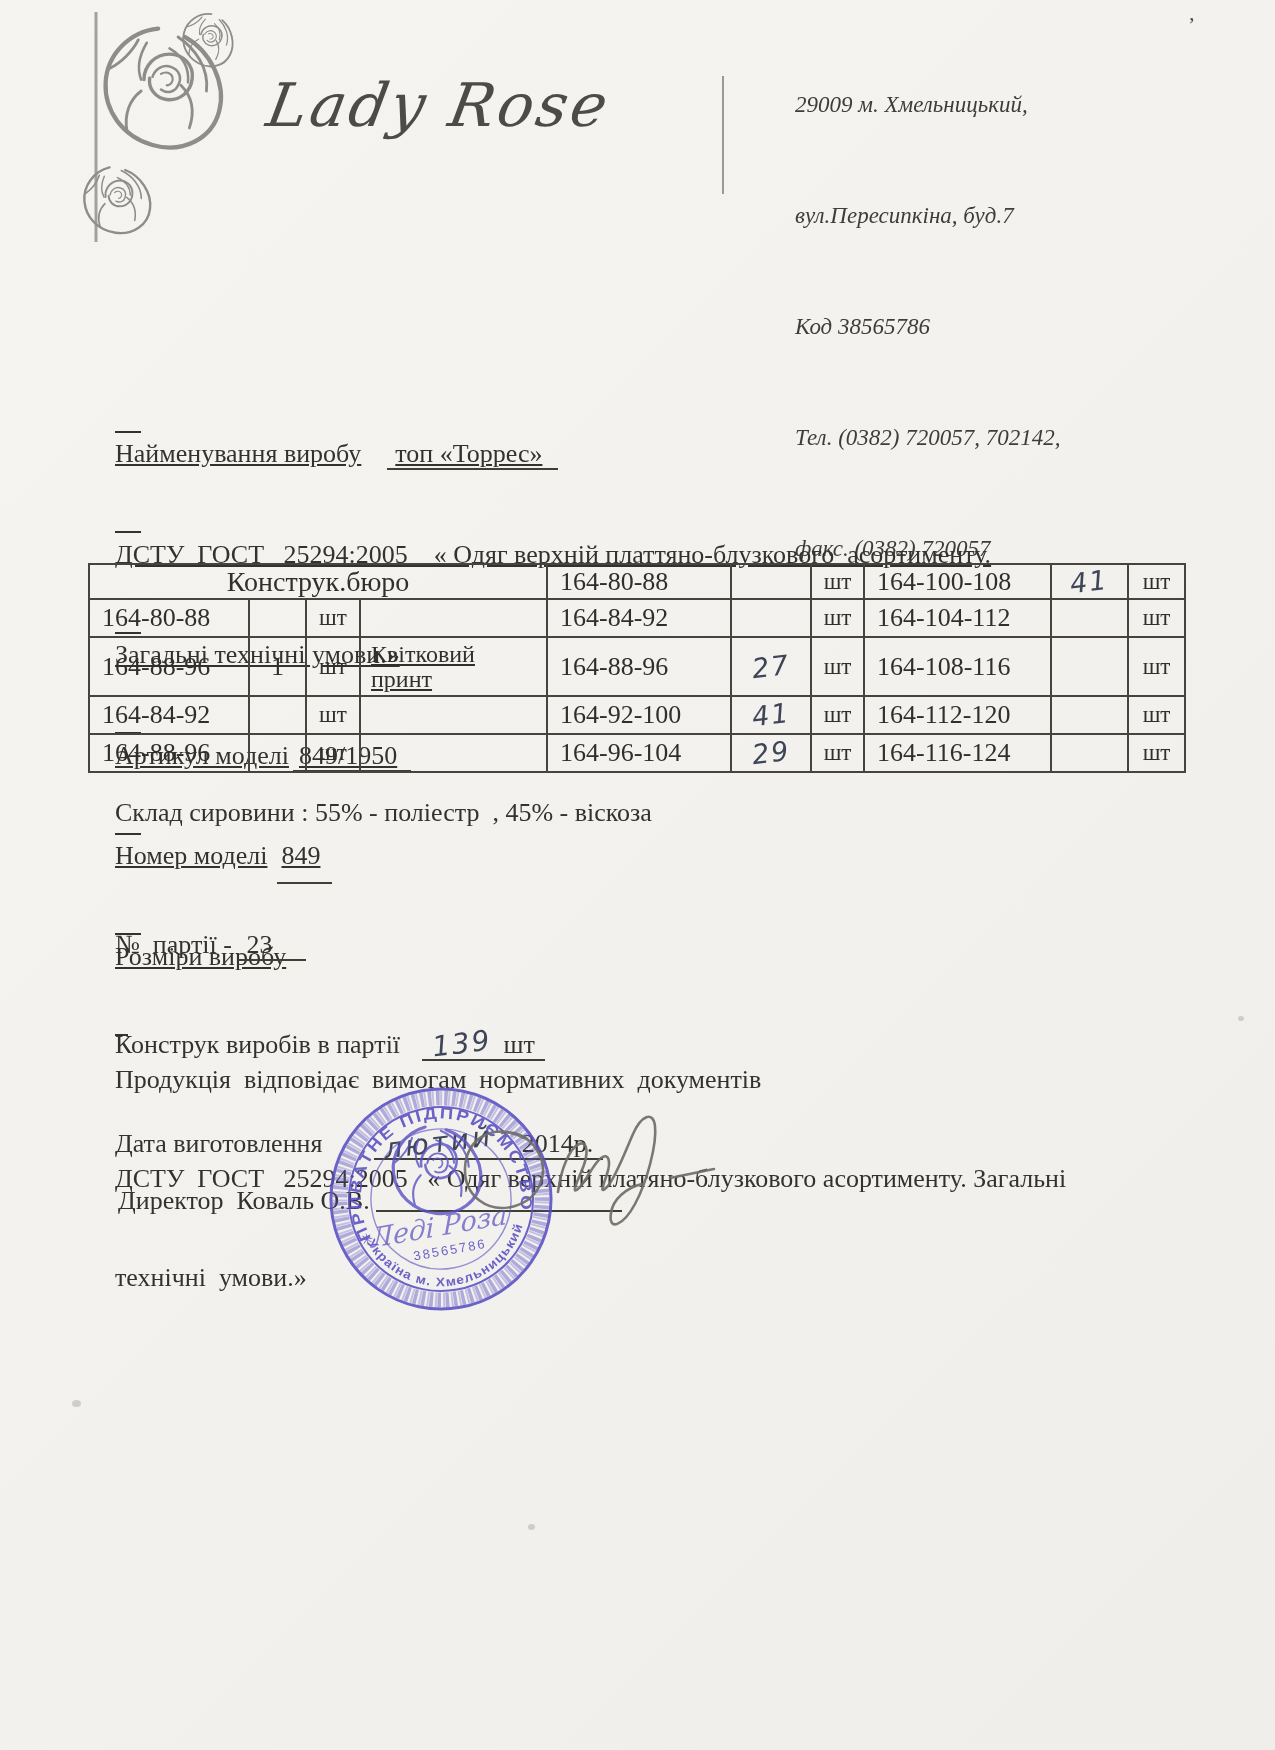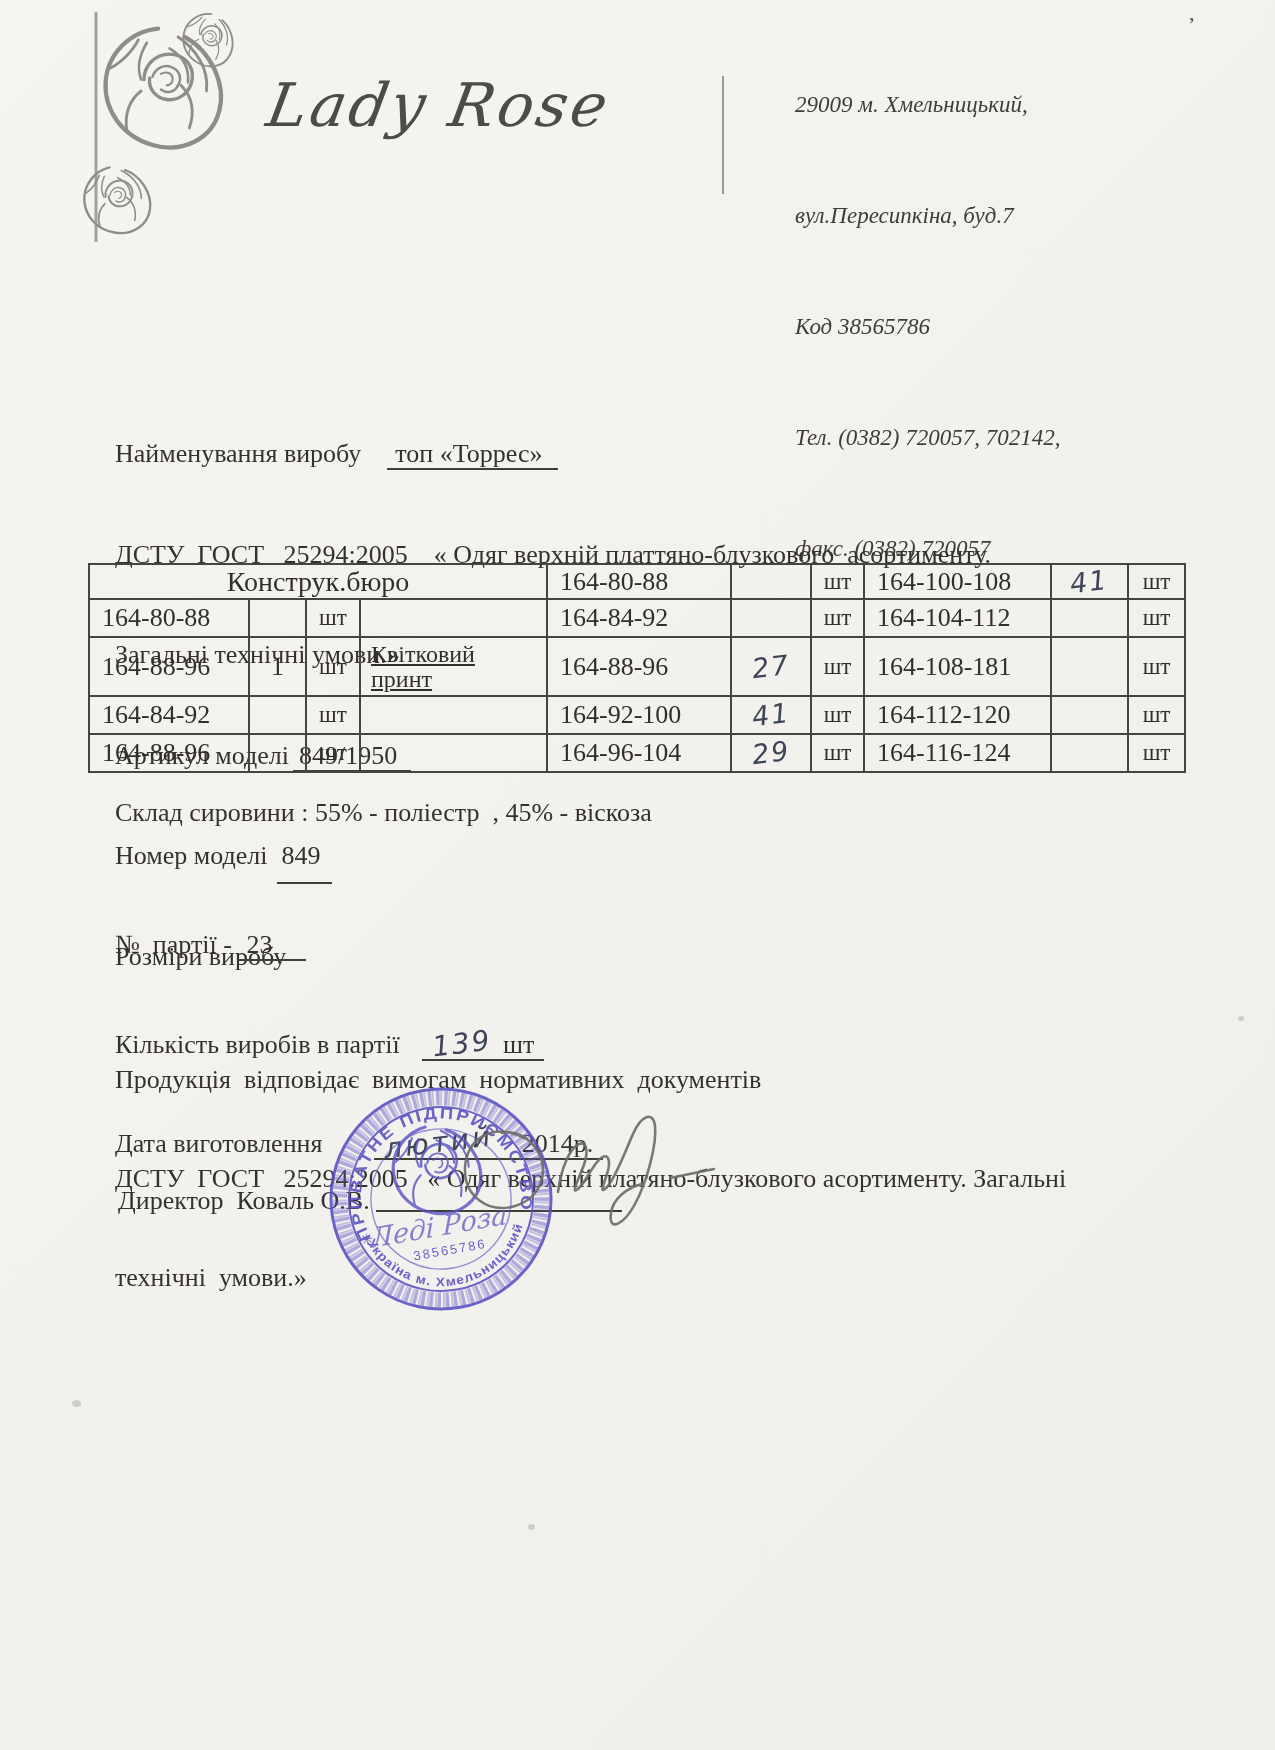"Найменування виробу топ «Торрес»" .fields { text-decoration: none -> underline }
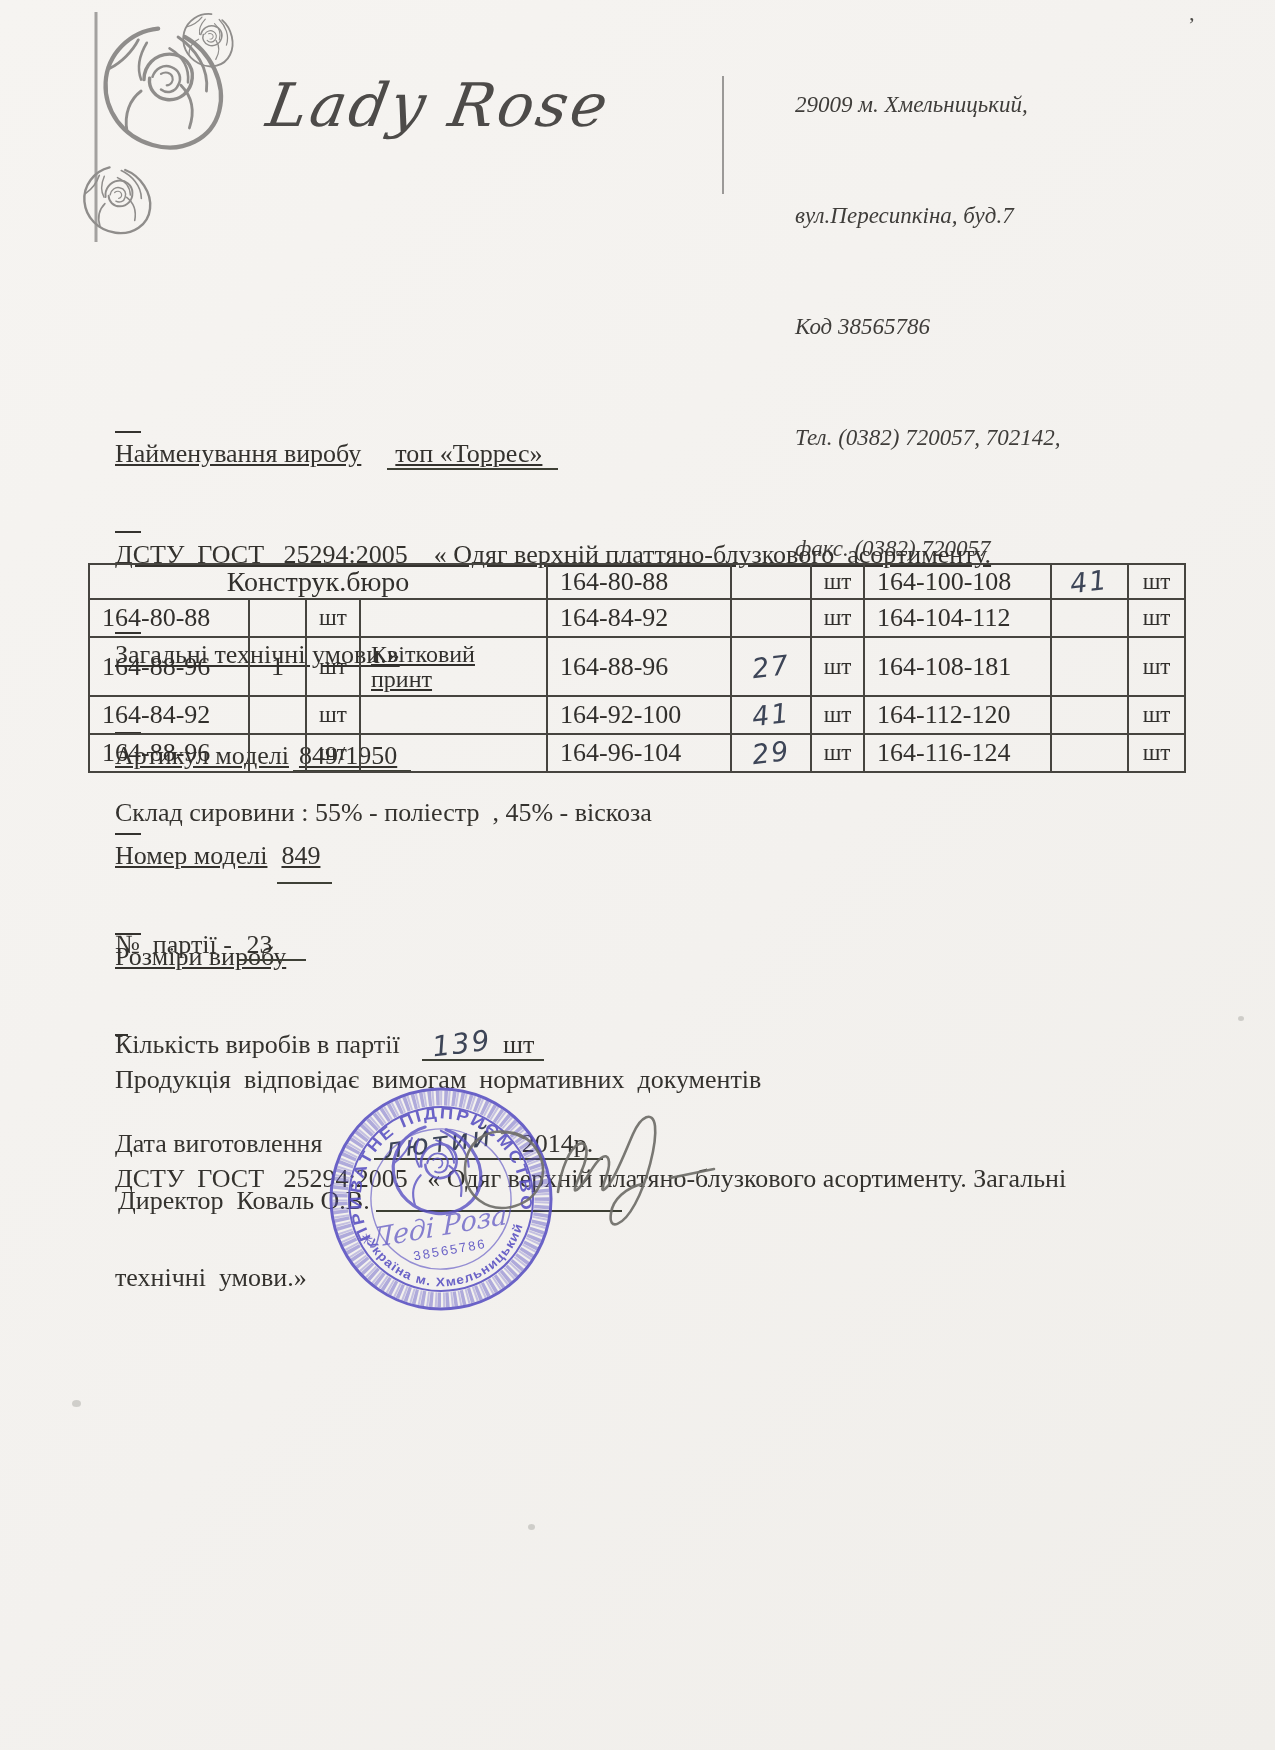"164-108-181" td.size { text: 164-108-181 -> 164-108-116 }
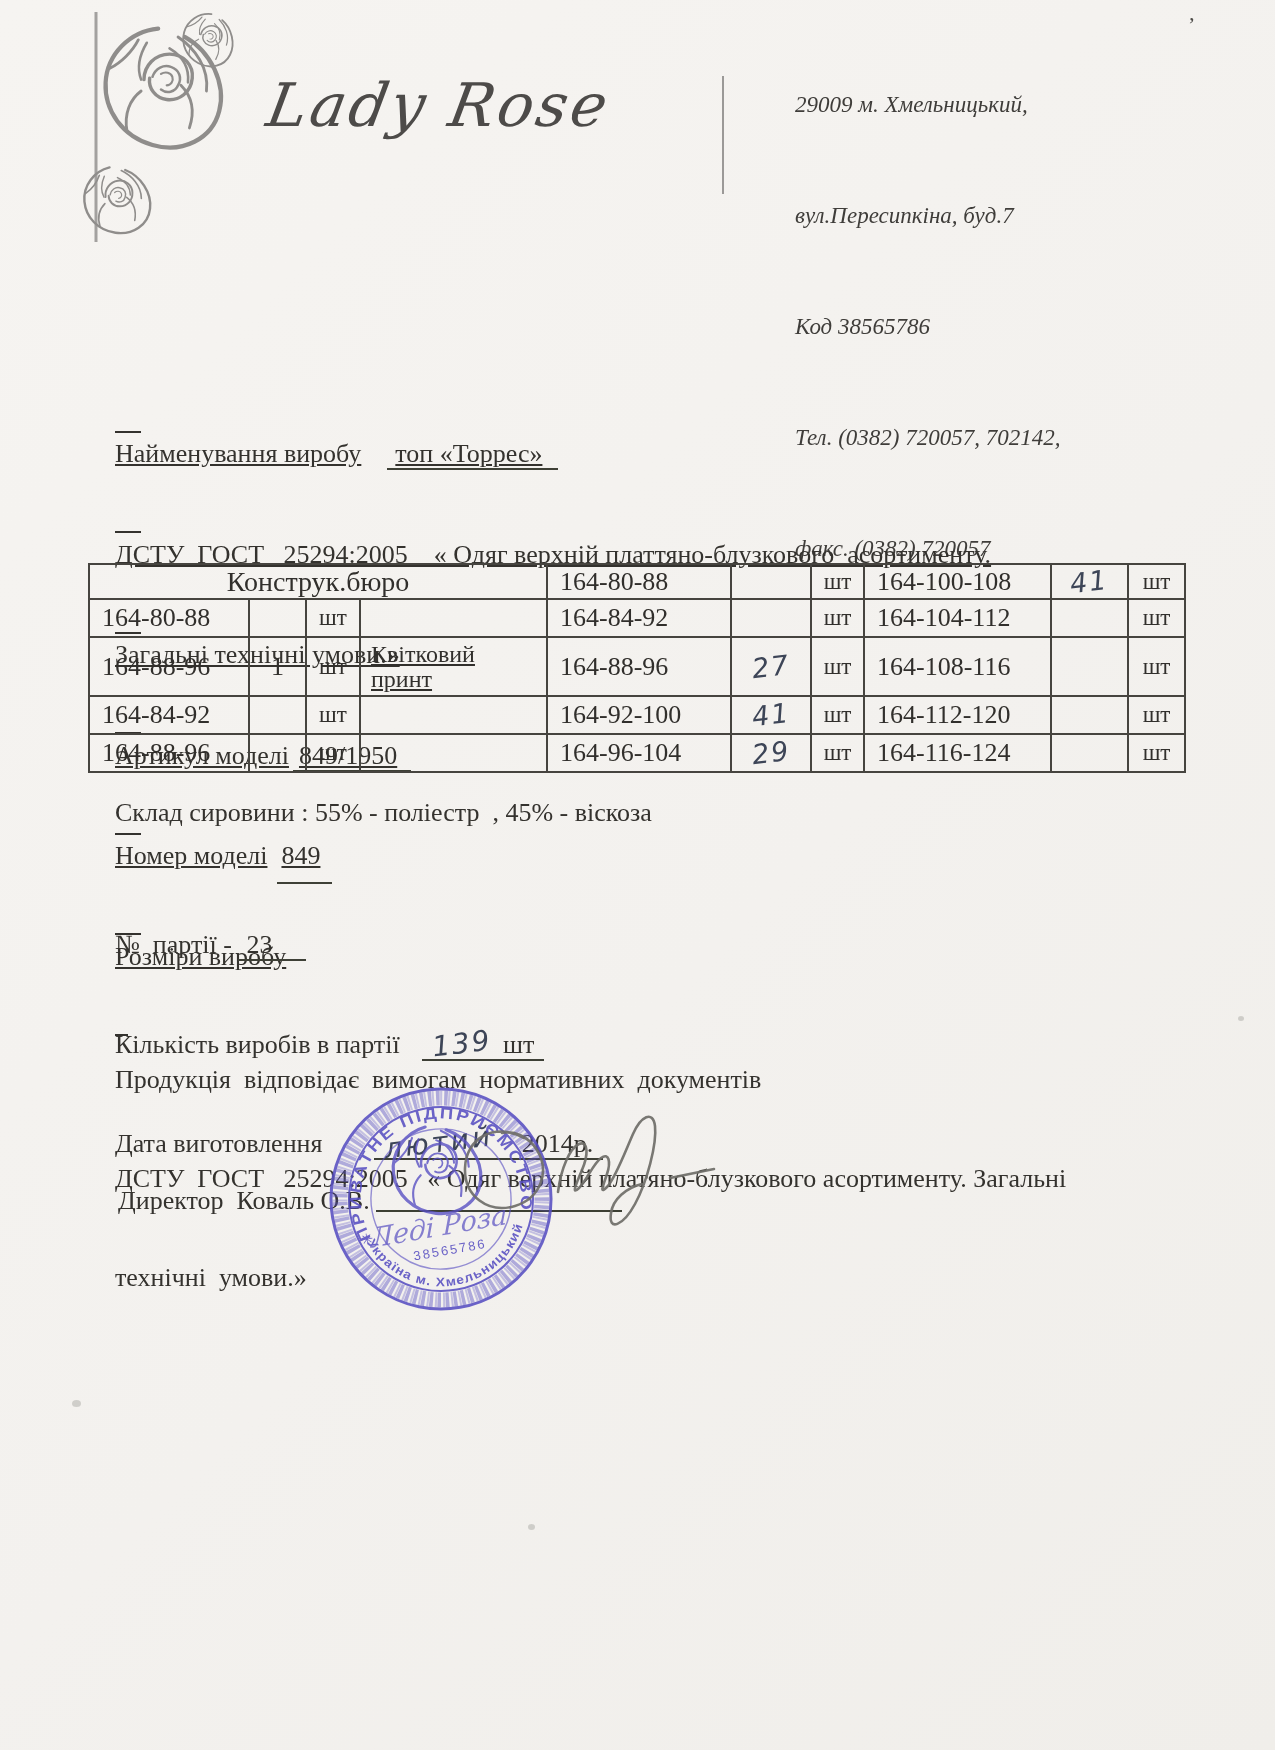"Кількість виробів в партії" span { text: Кількість -> Конструк }
